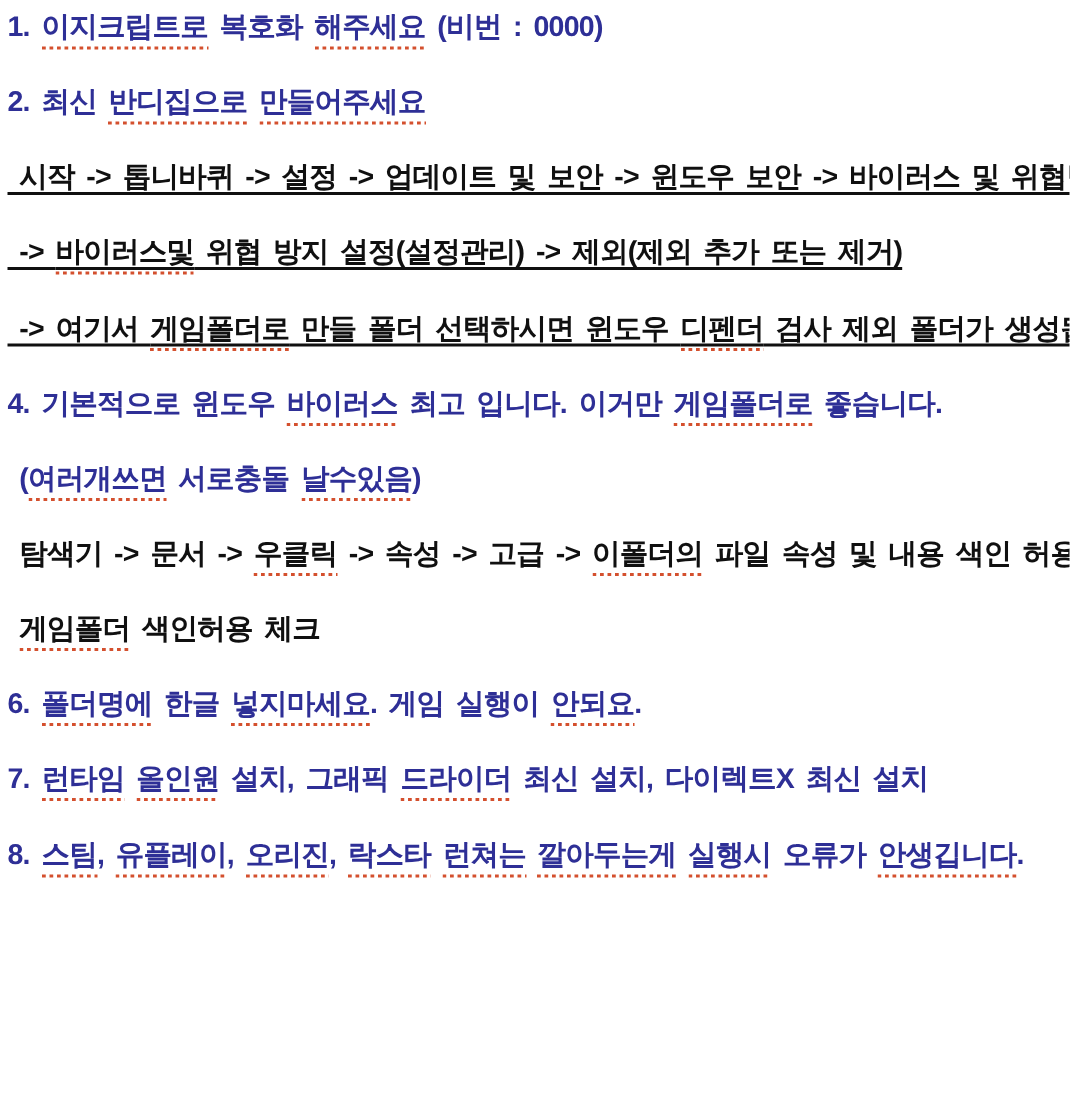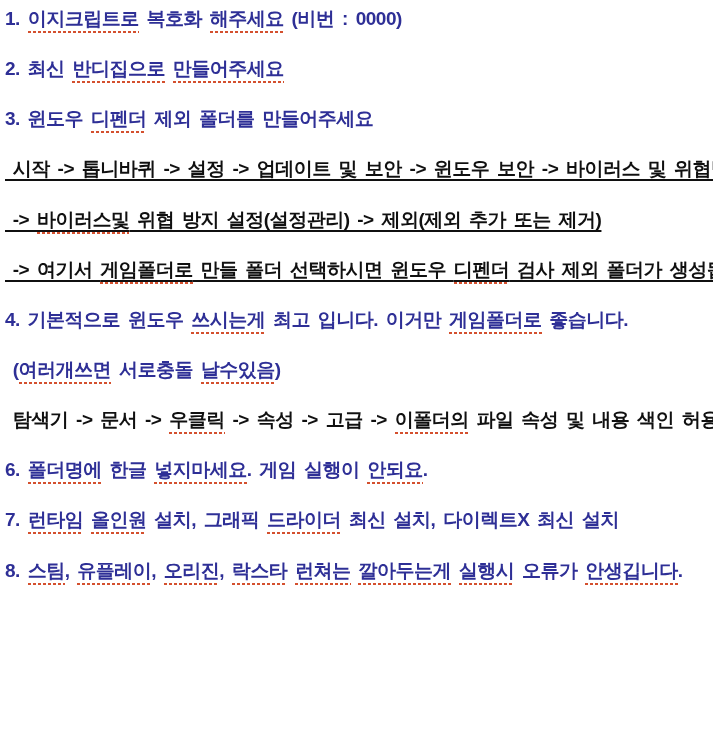"3. 윈도우 디펜더 제외 폴더를" div.line { html: <div><span><span>3. 윈도우 </span><span>디펜더</span><span> 제외 폴더를 만들어주세요</span></span></div> -> none }
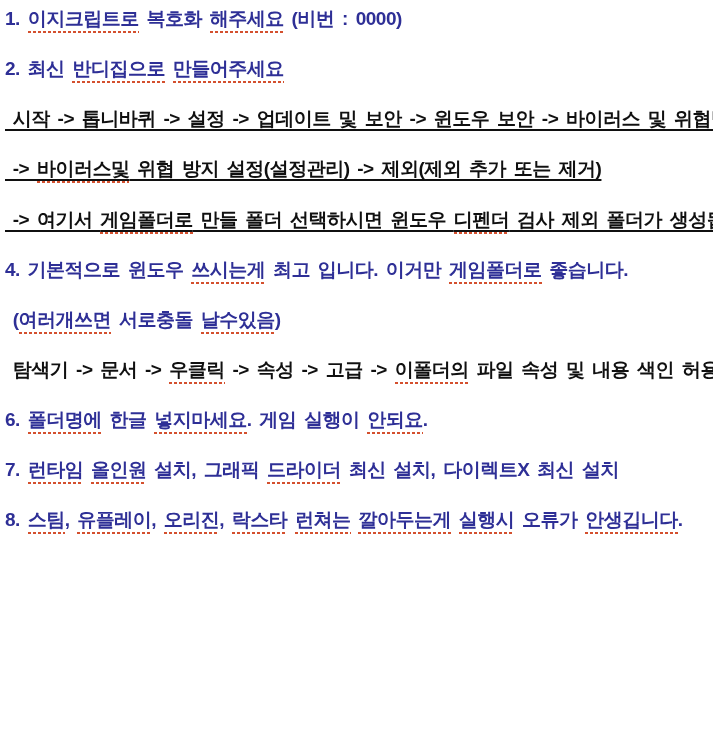"쓰시는게" span.sq { text: 쓰시는게 -> 바이러스 }
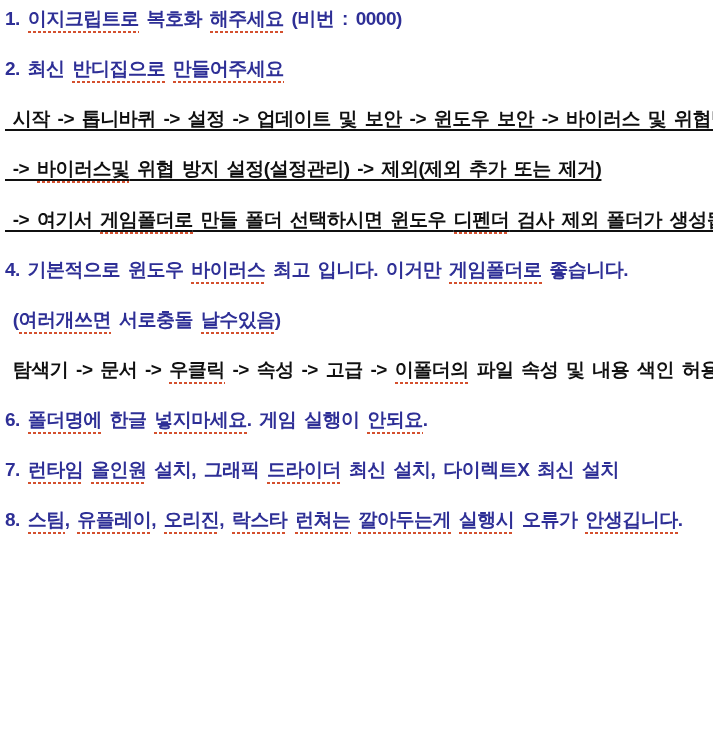"게임폴더 색인허용 체크" div.line { html: none -> <div><span><span> </span><span>게임폴더</span><span> 색인허용 체크</span></span></div> }
